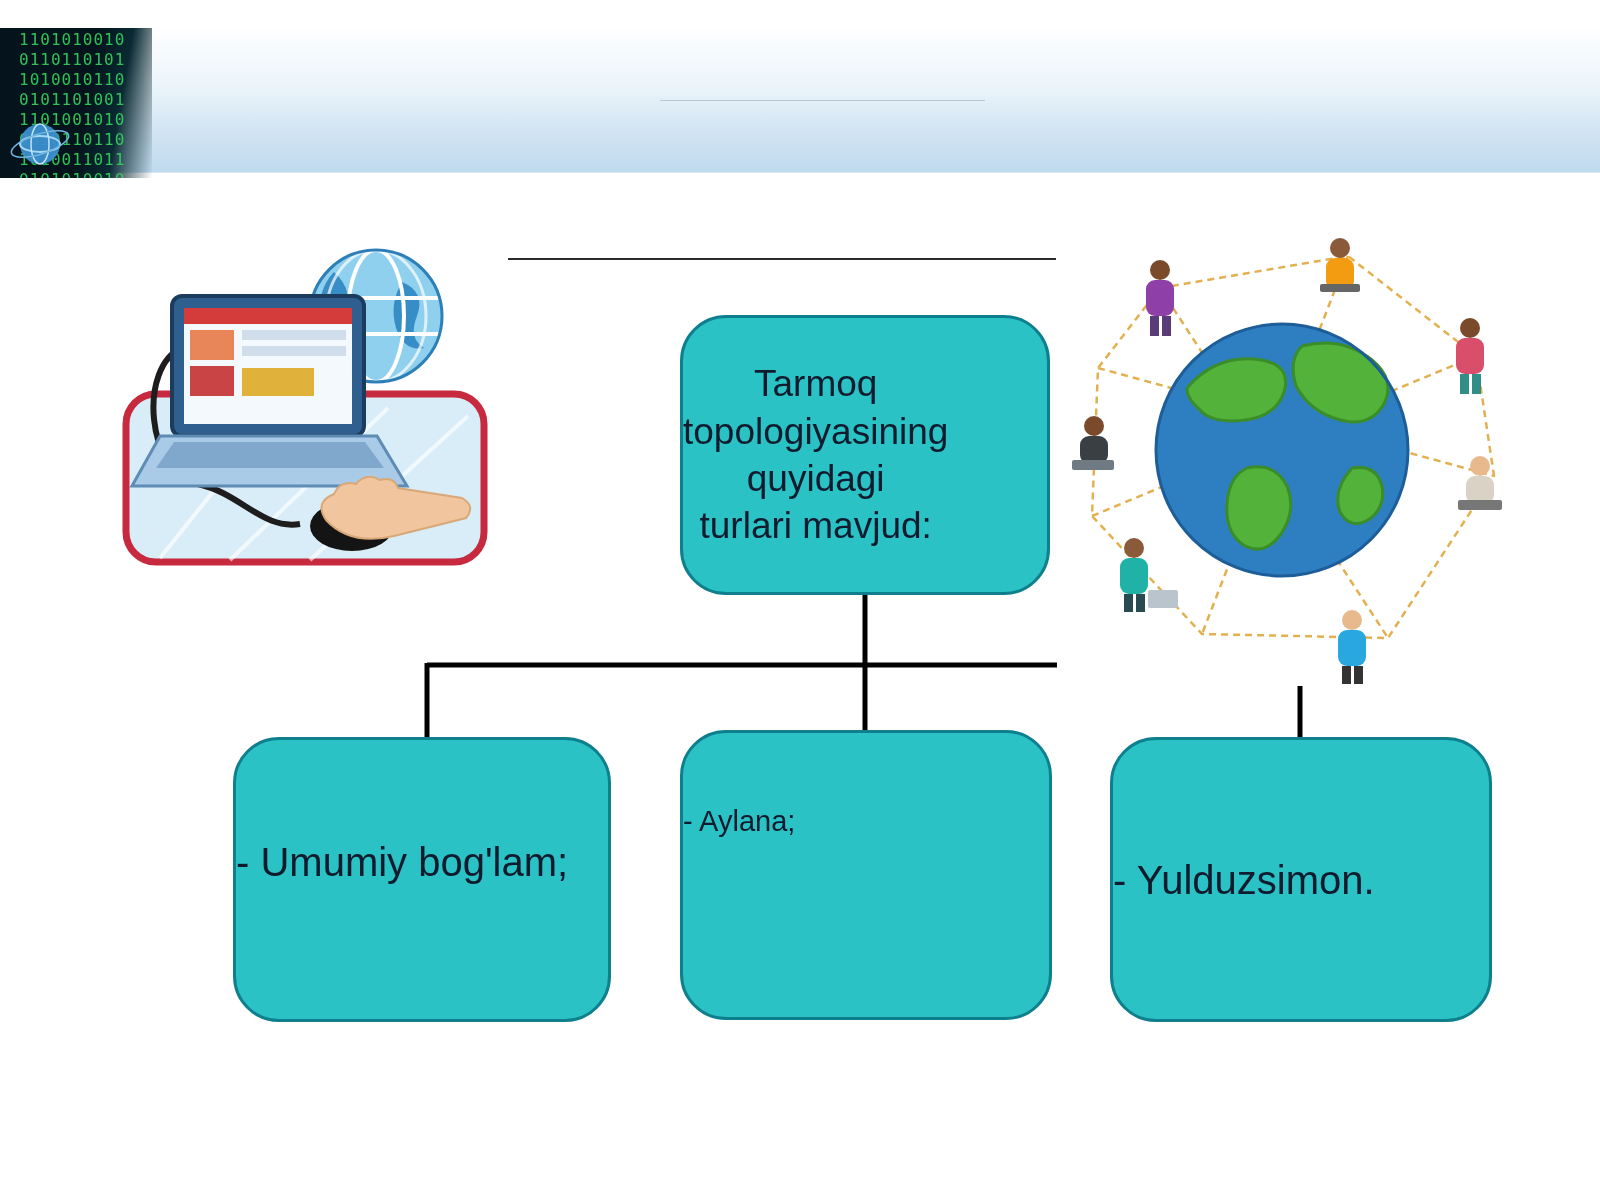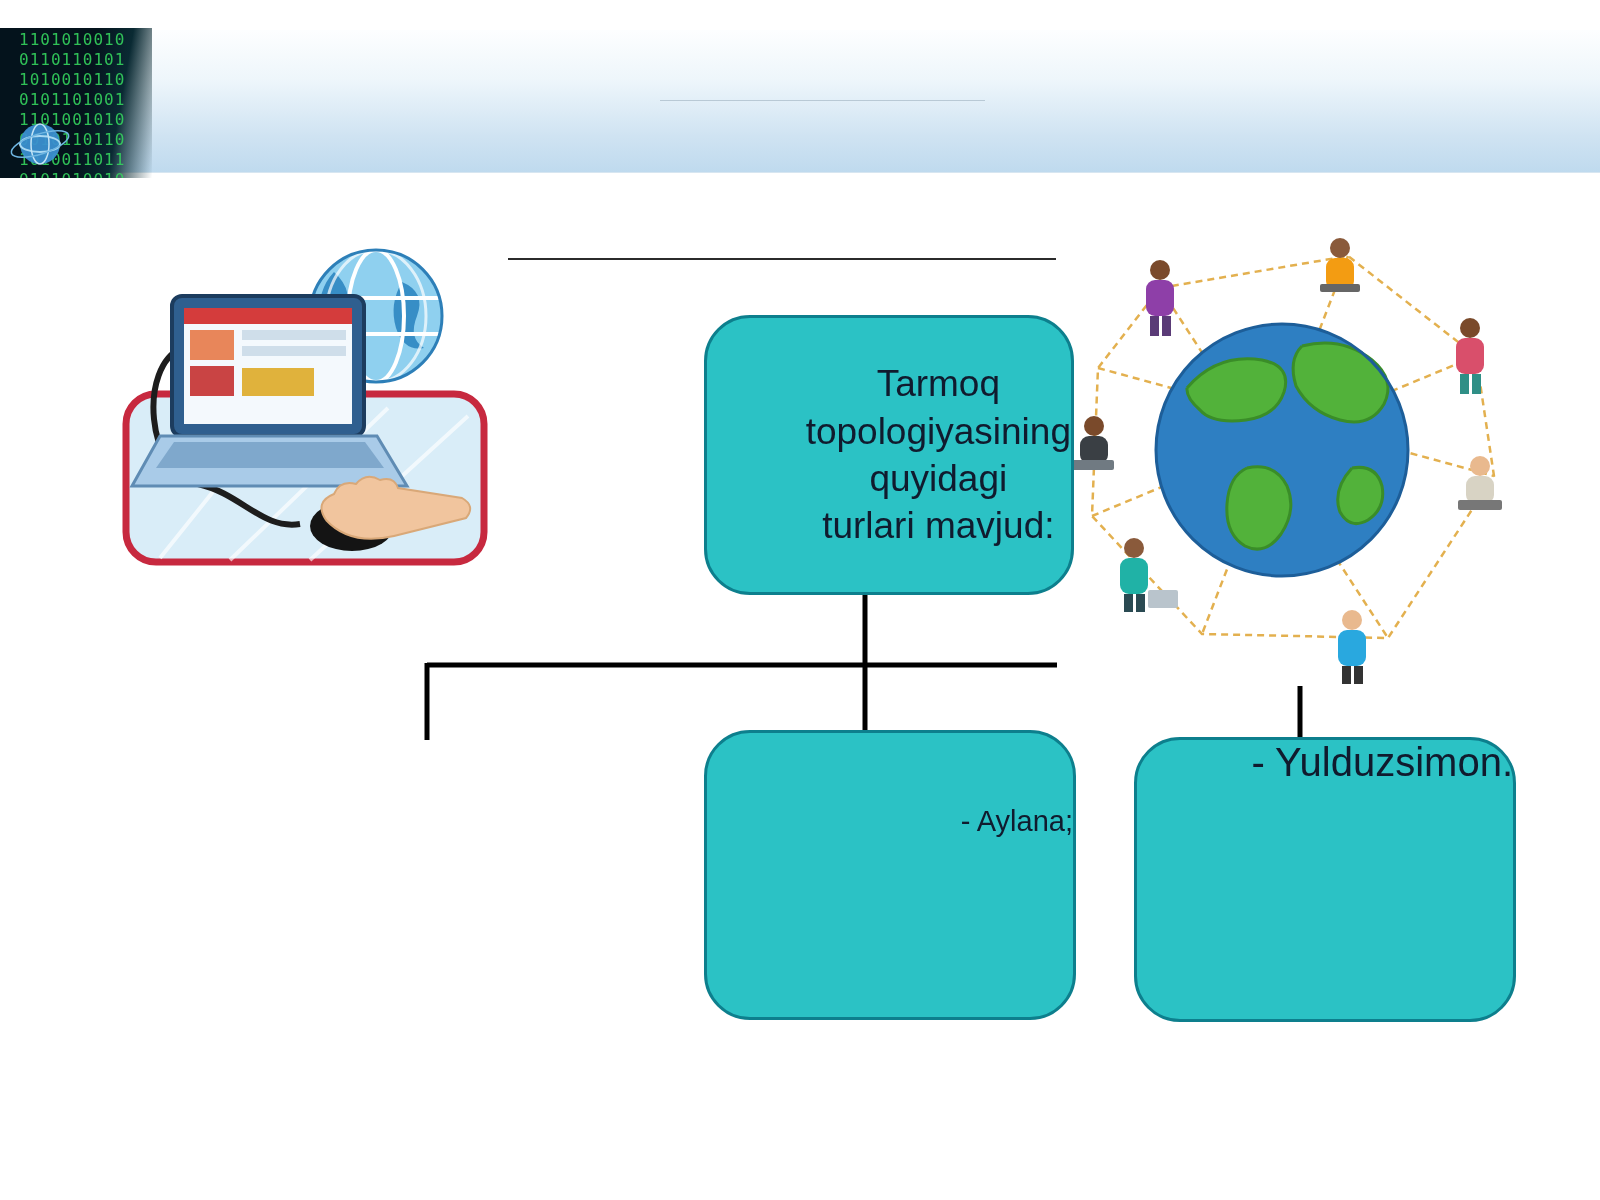"Tarmoq" .node { justify-content: flex-end -> flex-start; margin-left: 24px -> none }
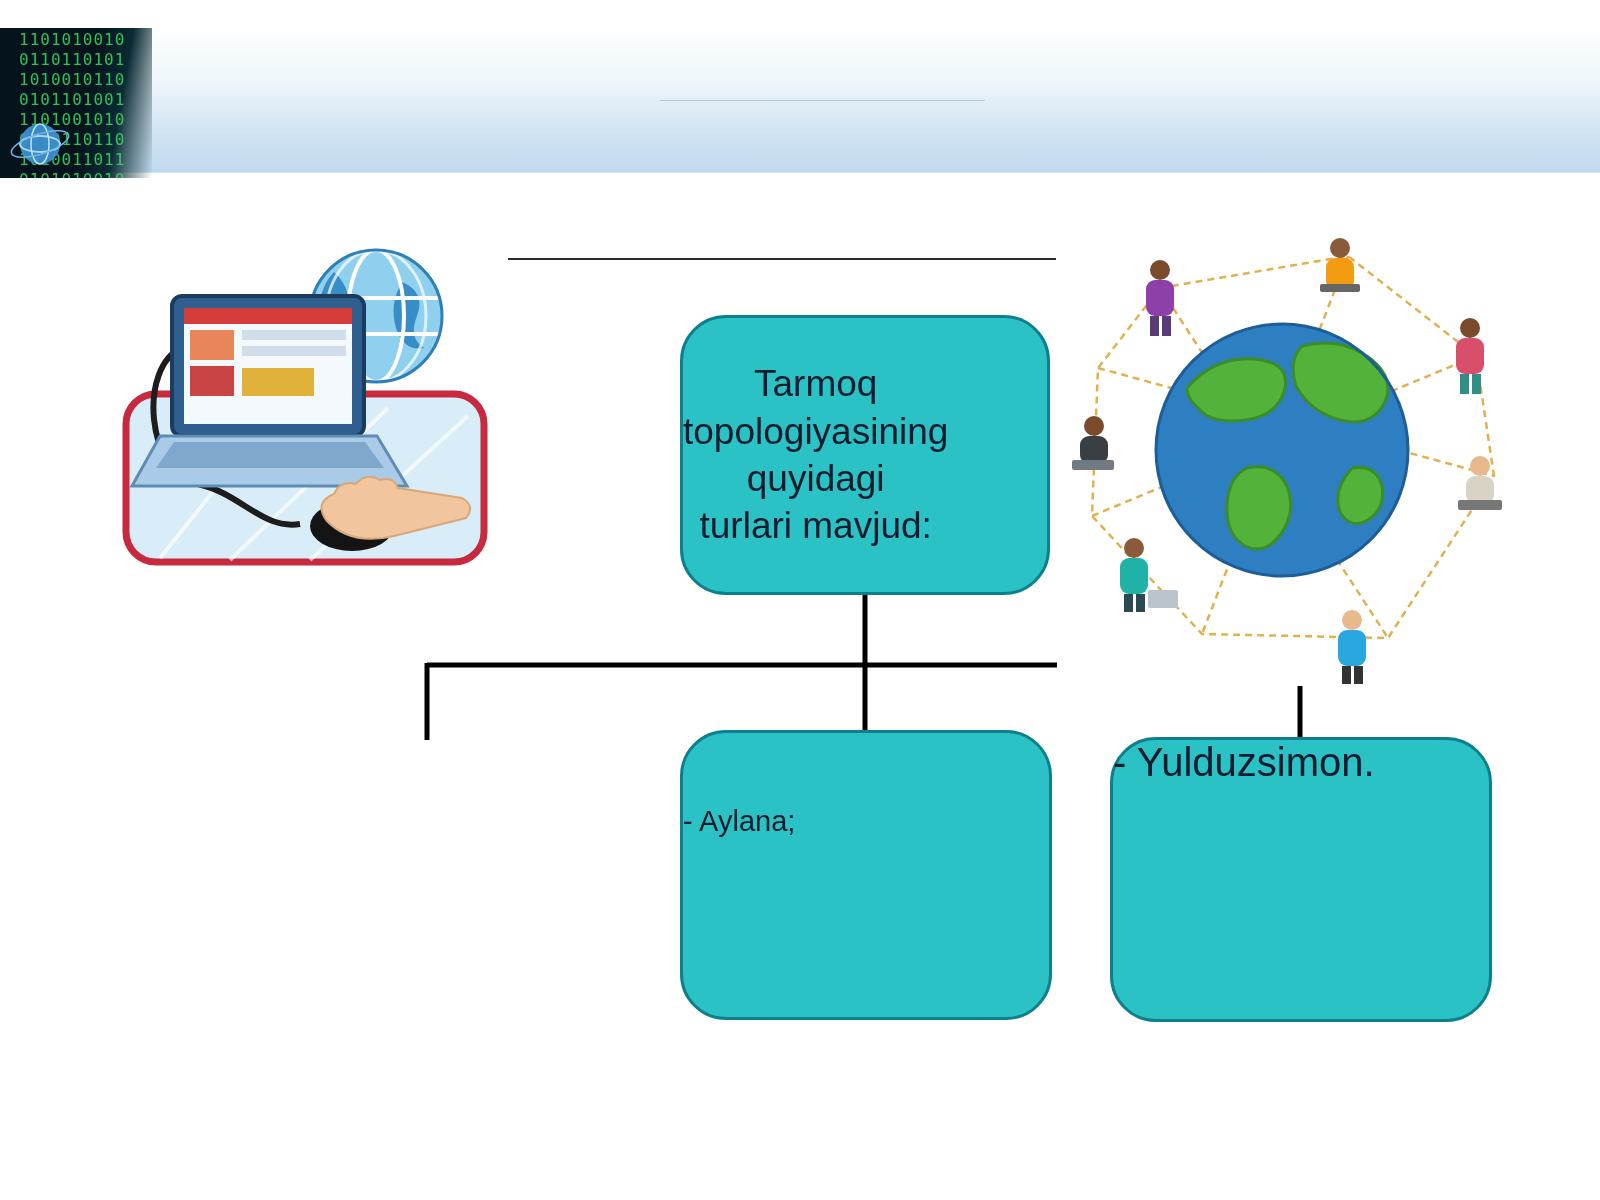"- Umumiy bog'lam;" div.node { html: none -> <div> <span>- Umumiy bog'lam;</span> </div> }
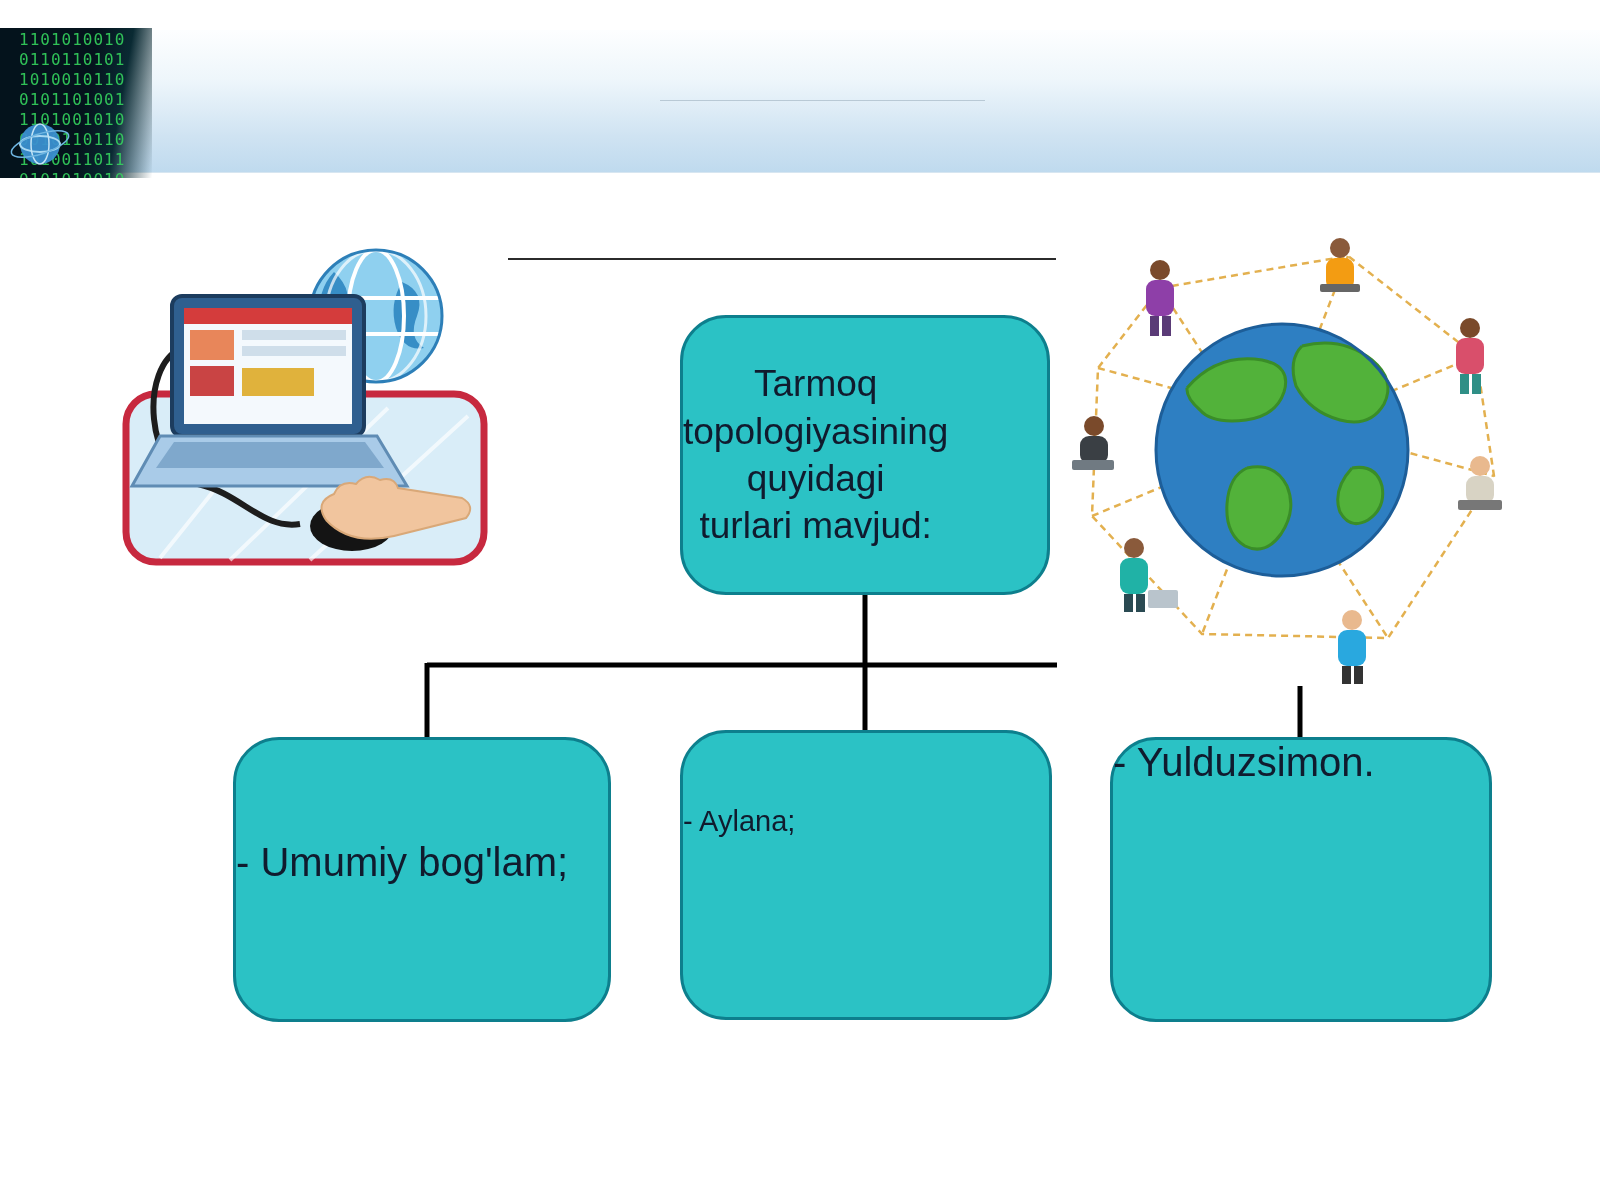"- Yulduzsimon." .node-c3 { padding-top: none -> 118px }
